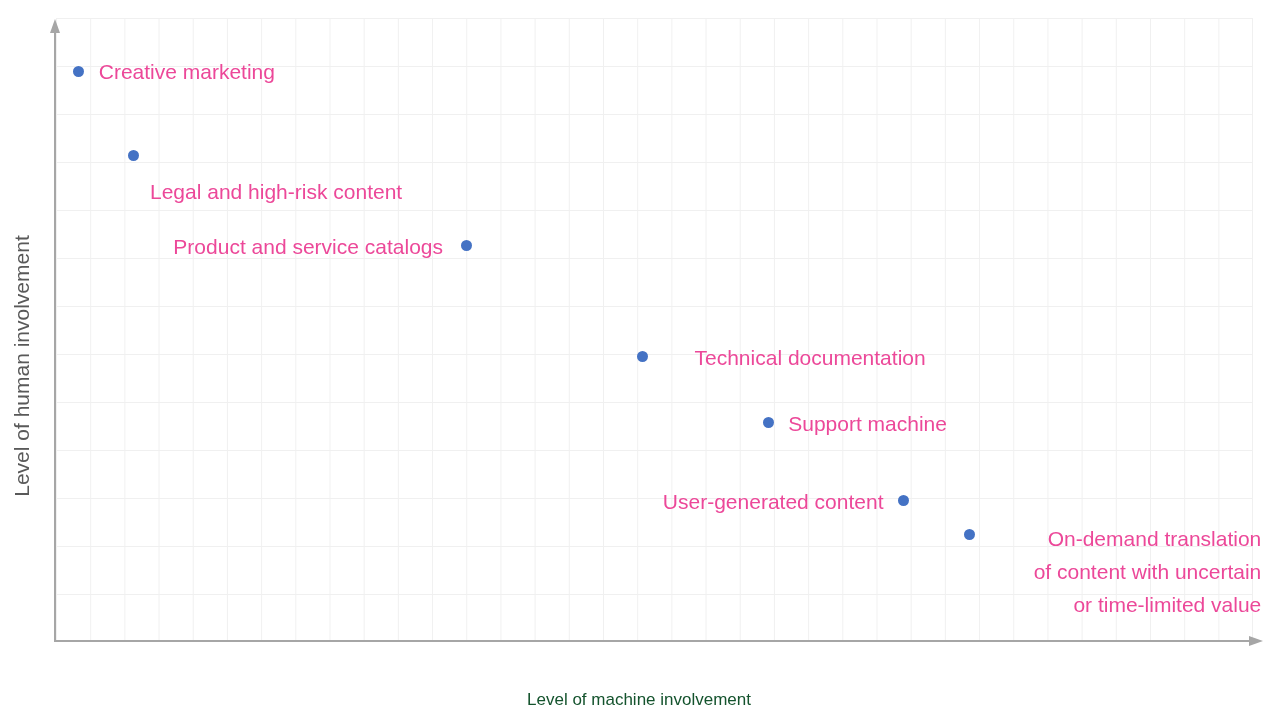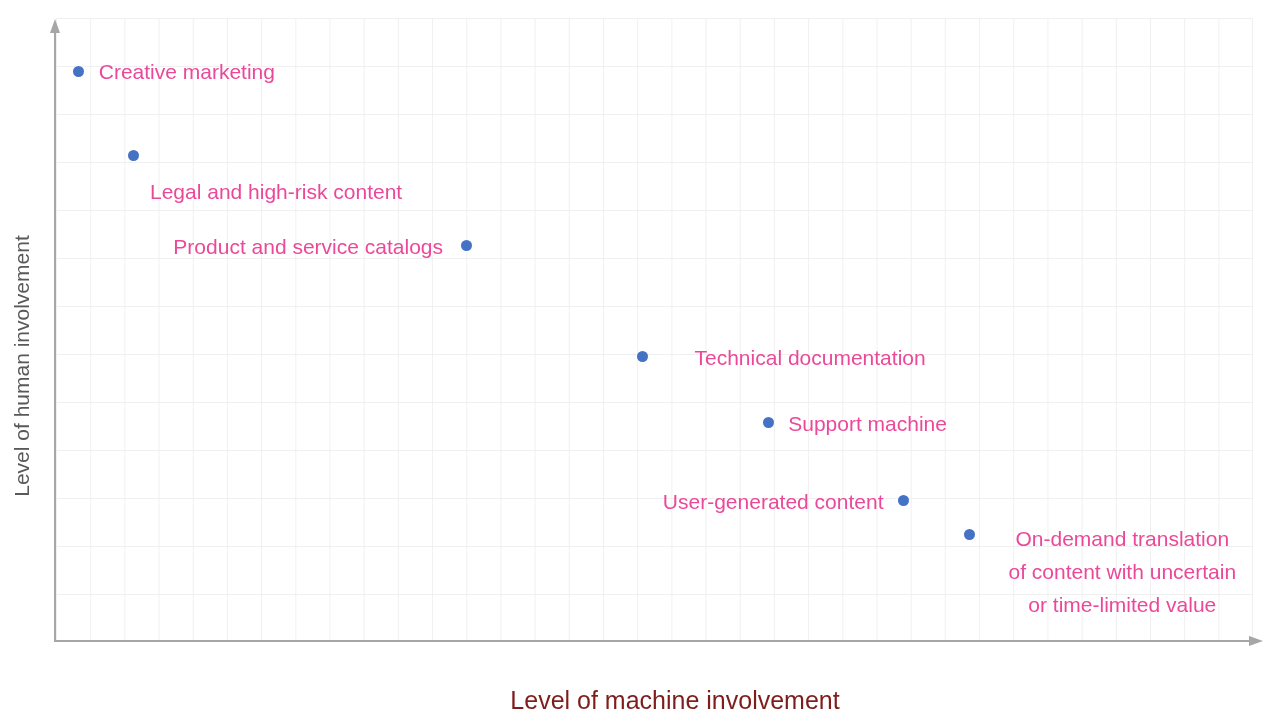"On-demand translation" div.data-point-label { text-align: none -> right }
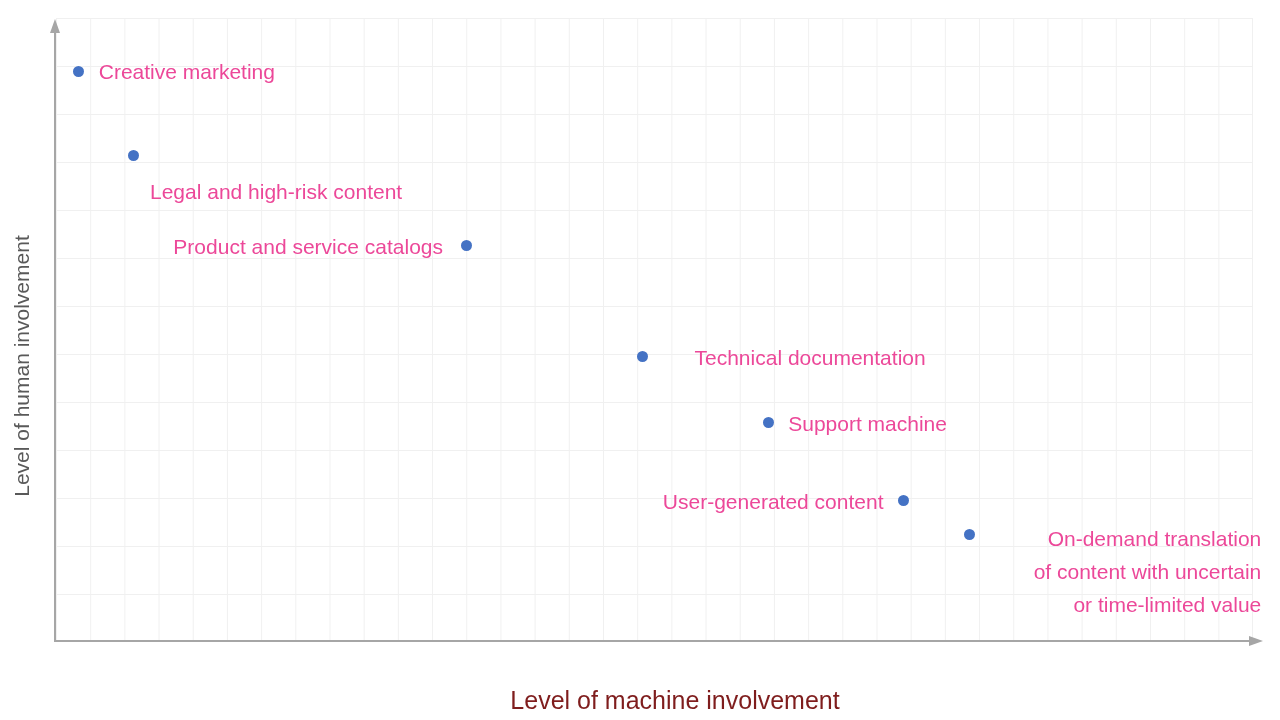"Level of machine involvement" .x-axis-title { color: #7f1d1d -> #14532d; font-size: 25px -> 17px; margin-left: 36px -> none }
